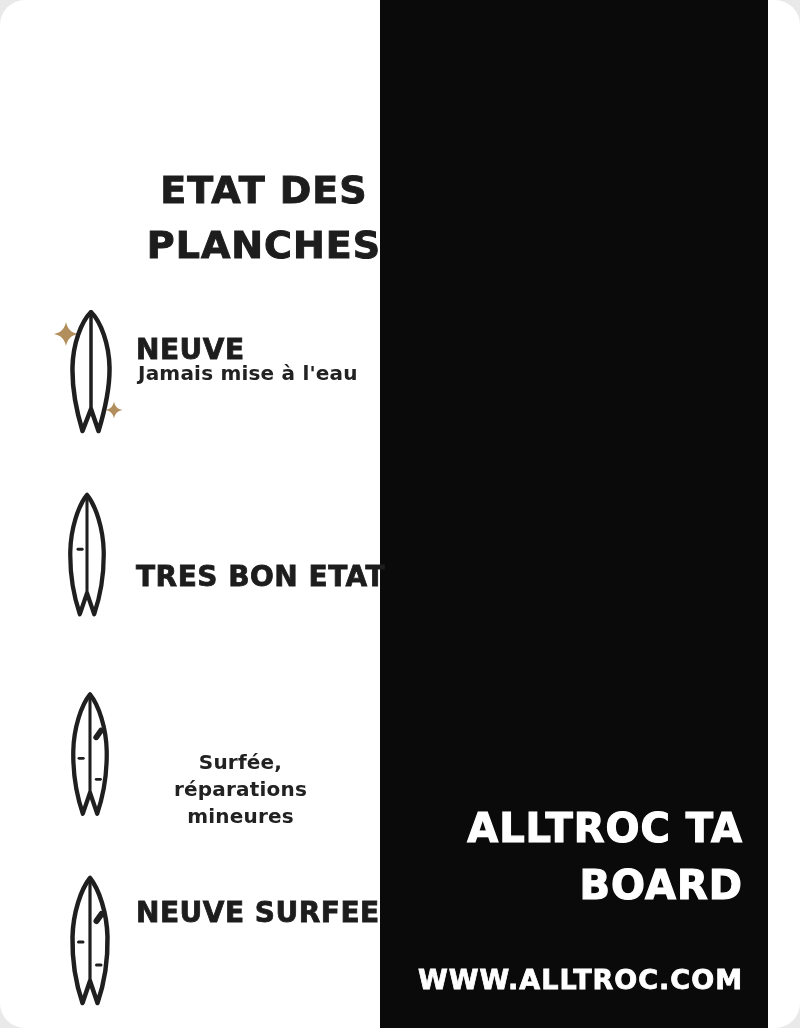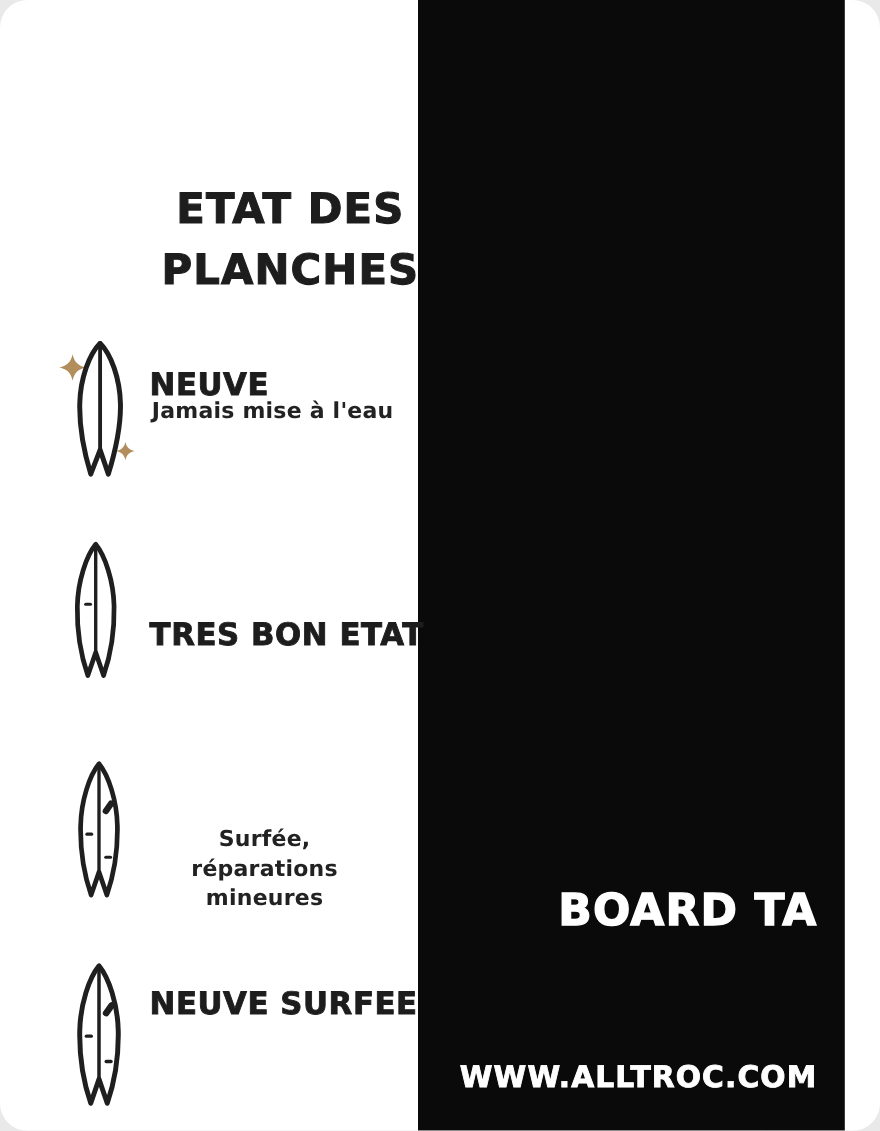"BOARD TA" div { text: BOARD -> ALLTROC }
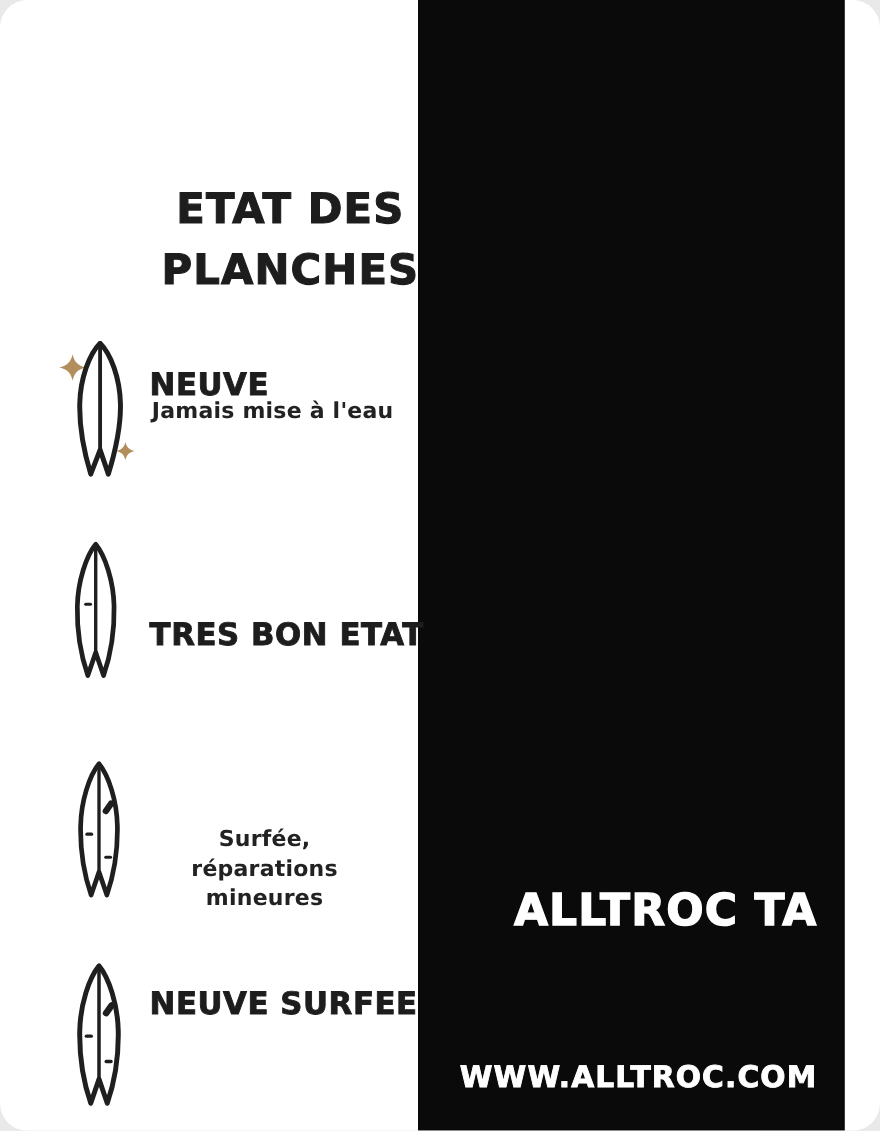"BOARD" div { html: none -> <div>BOARD</div> }
